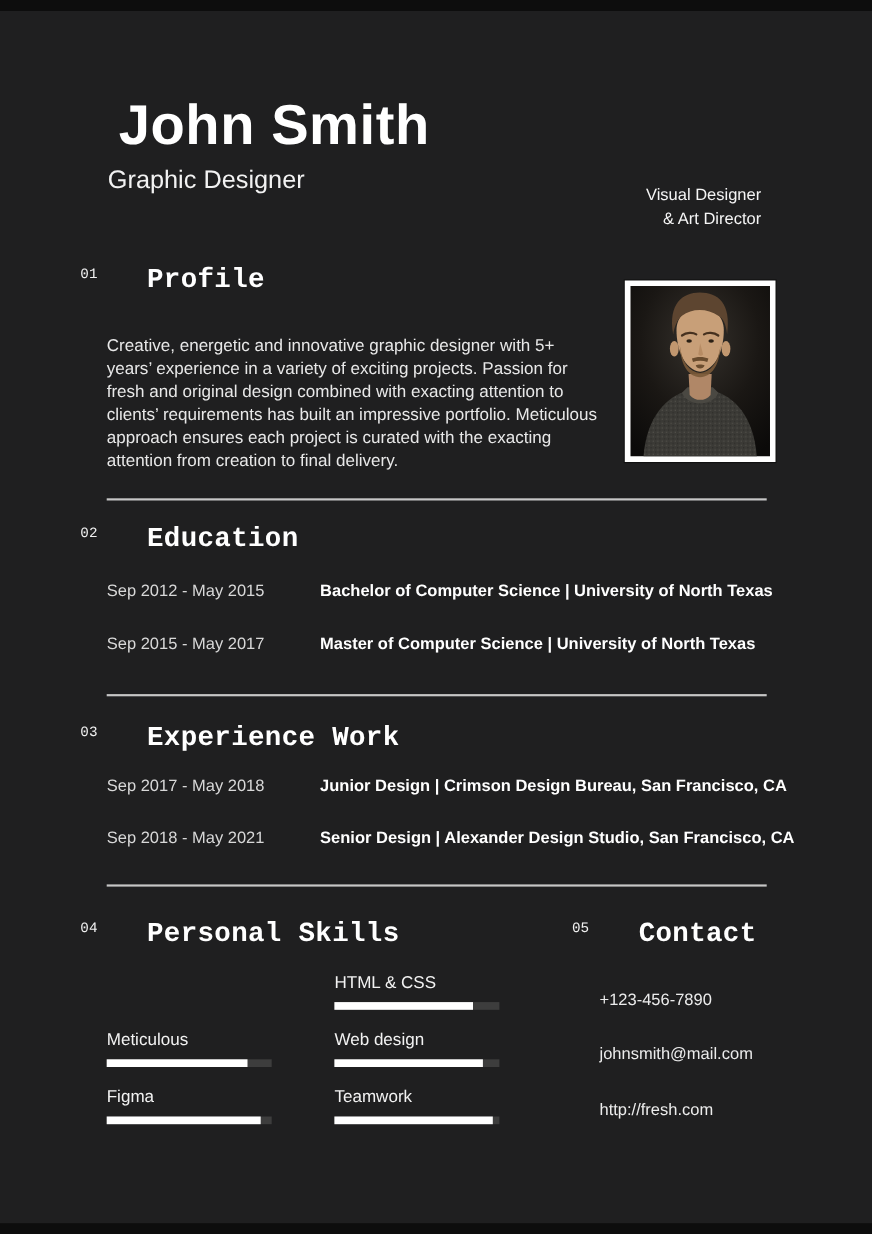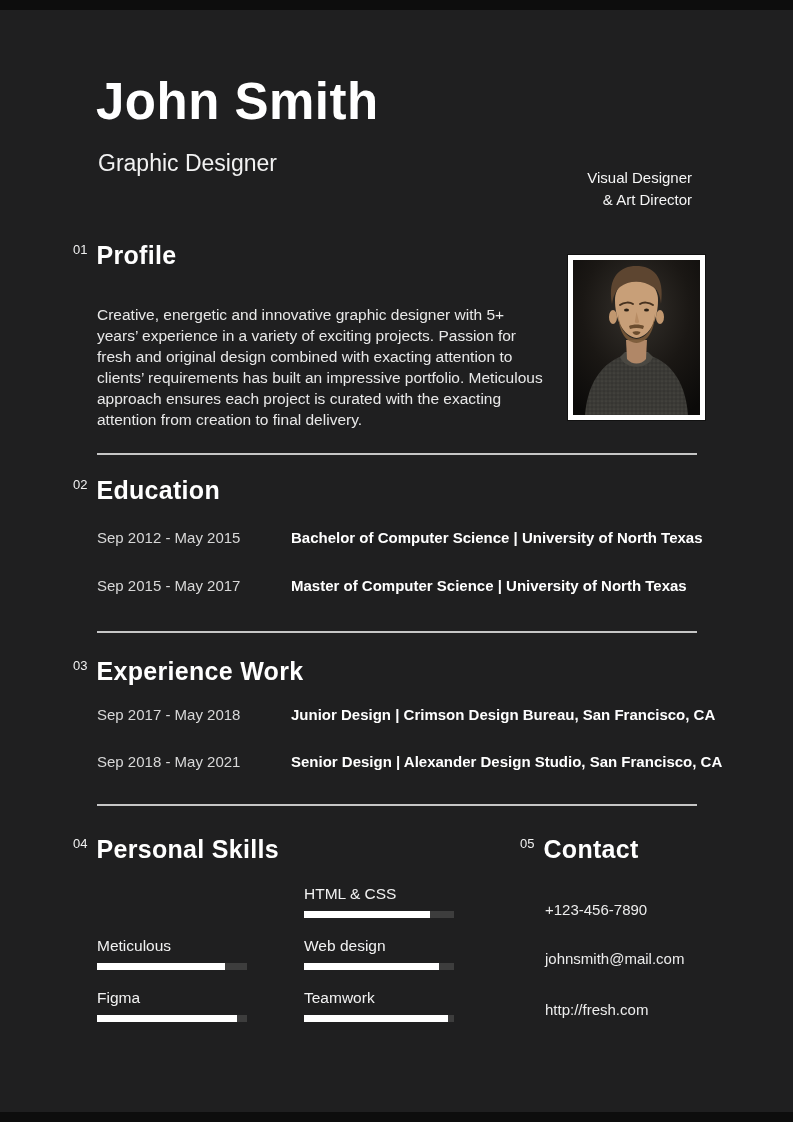"John Smith" .name { margin: 0 -> 12px }
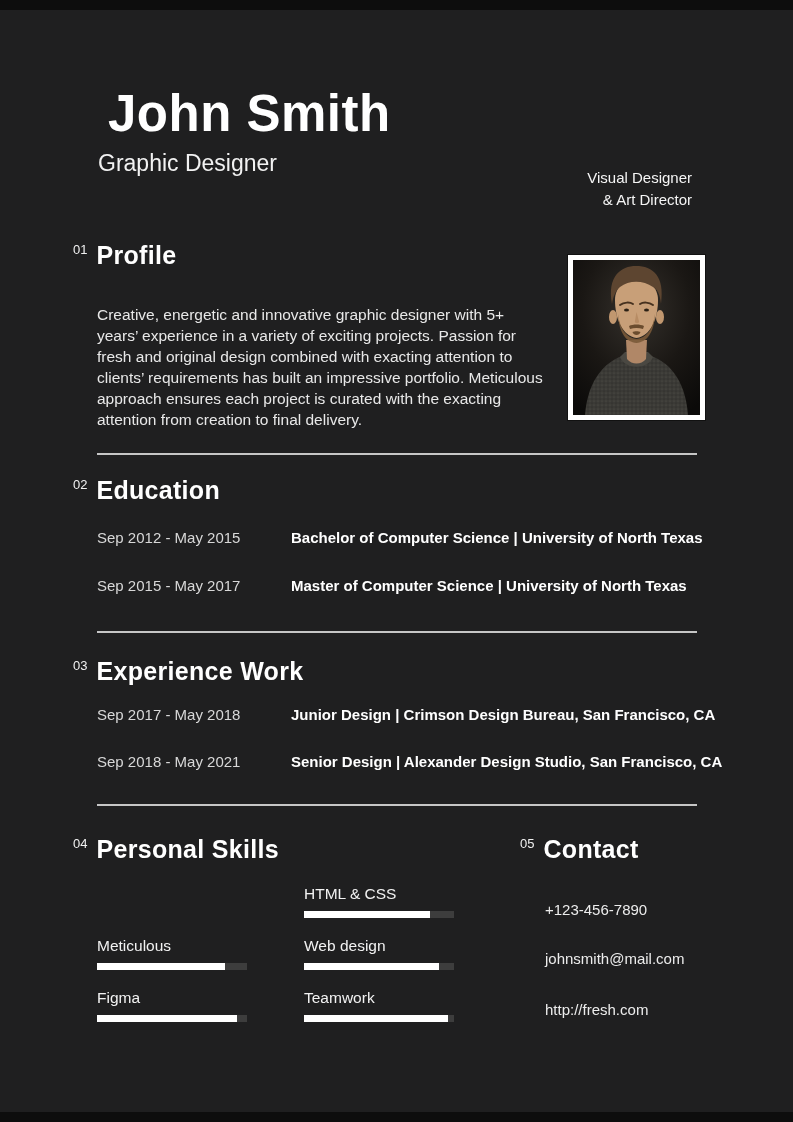"01" .sec-head { font-family: none -> Liberation Mono, monospace }
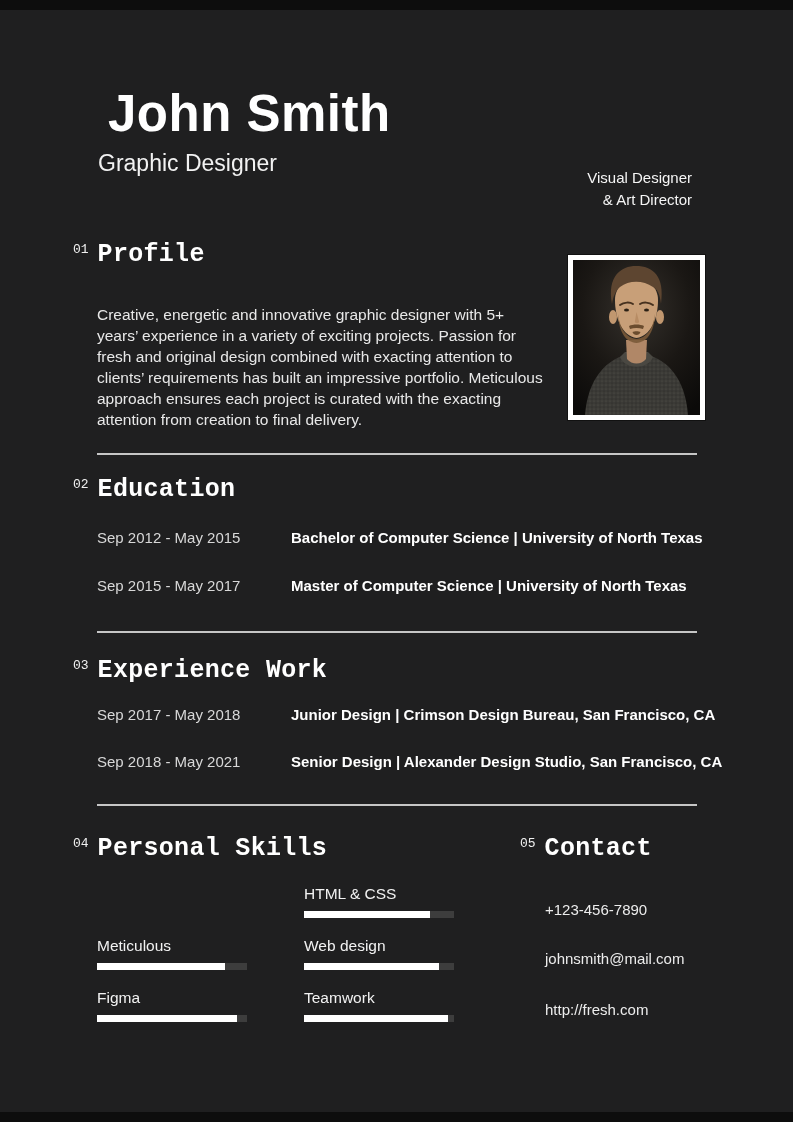"Profile" .sec-title { margin-left: none -> 36px }
